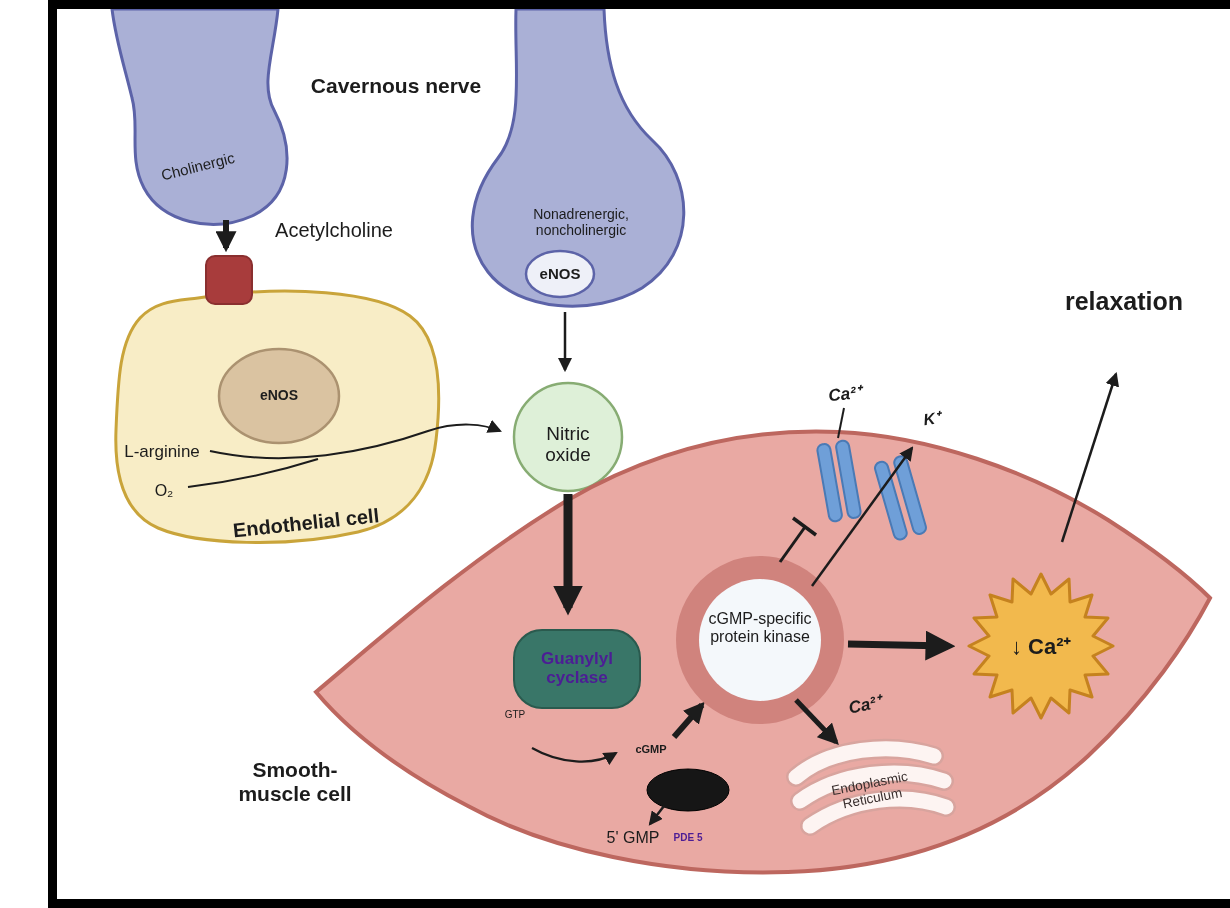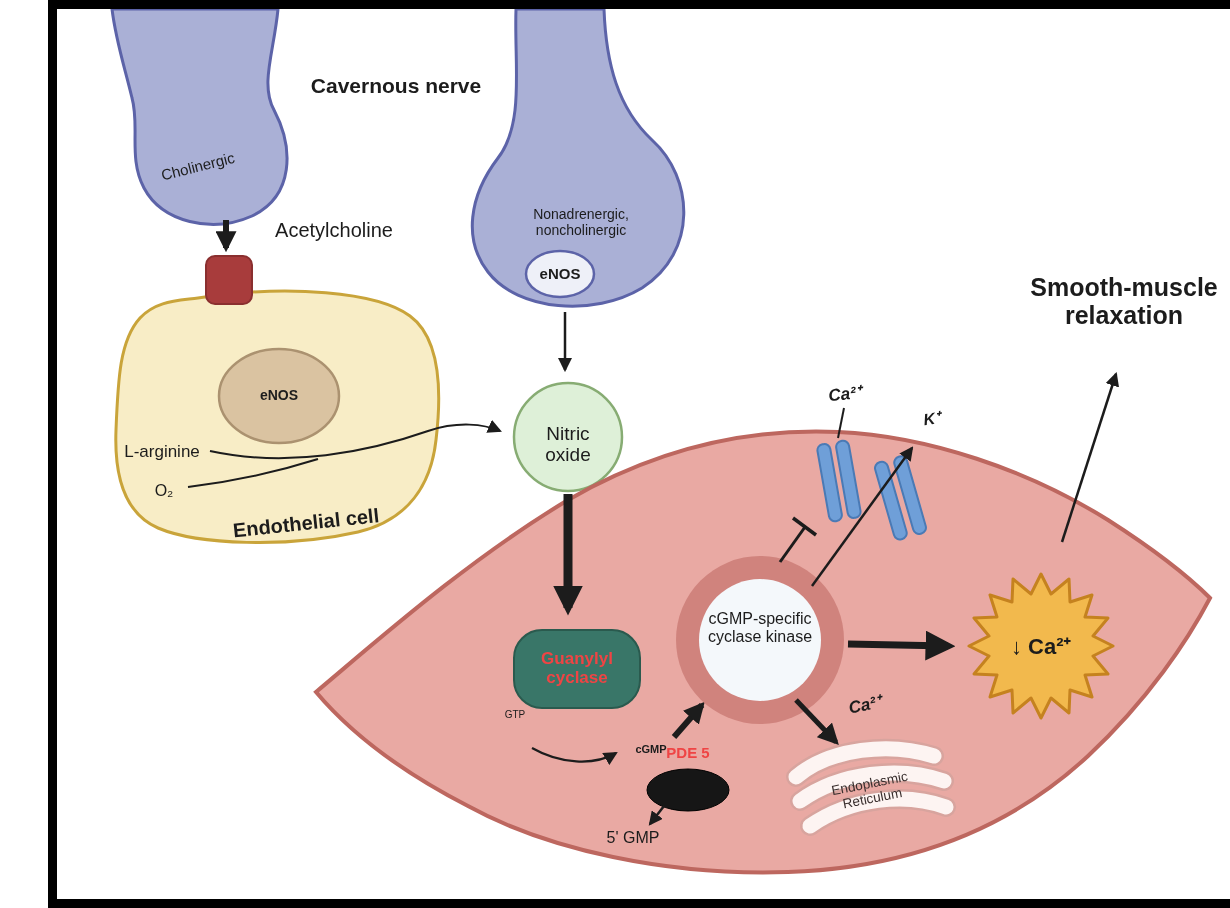"Smooth-muscle" div { html: <div>Smooth-muscle</div> -> none }
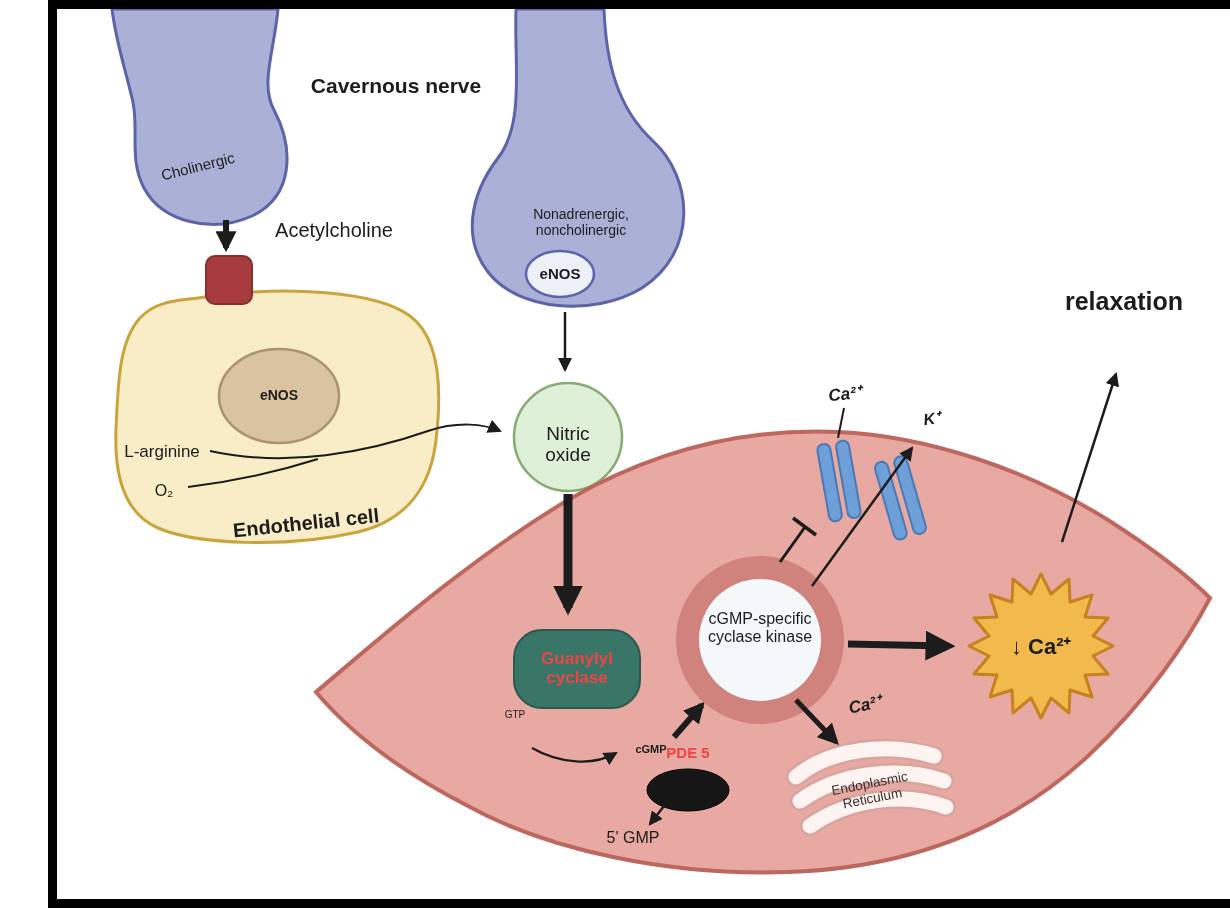"cyclase kinase" div { text: cyclase -> protein }
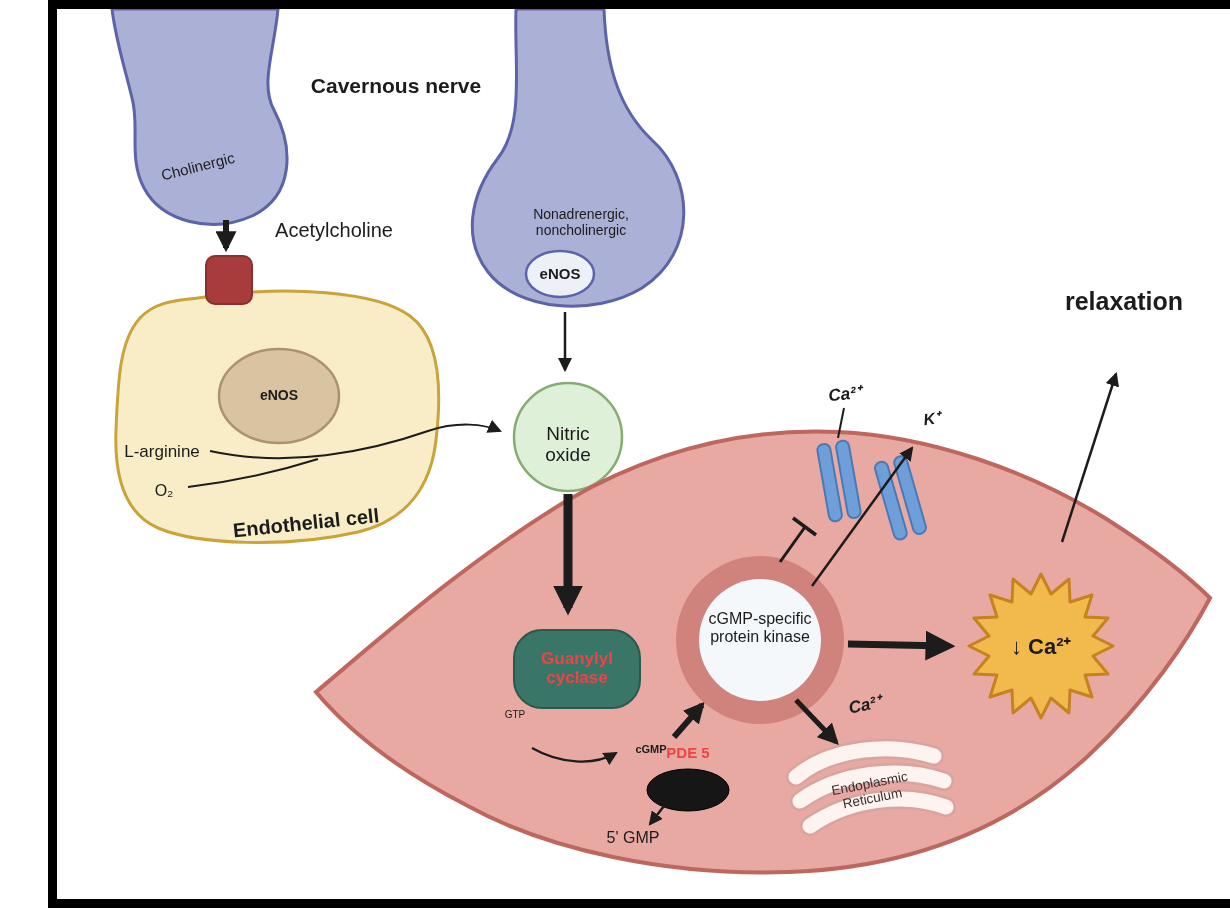"Guanylyl" .w { color: #ef4444 -> #4c1d95 }
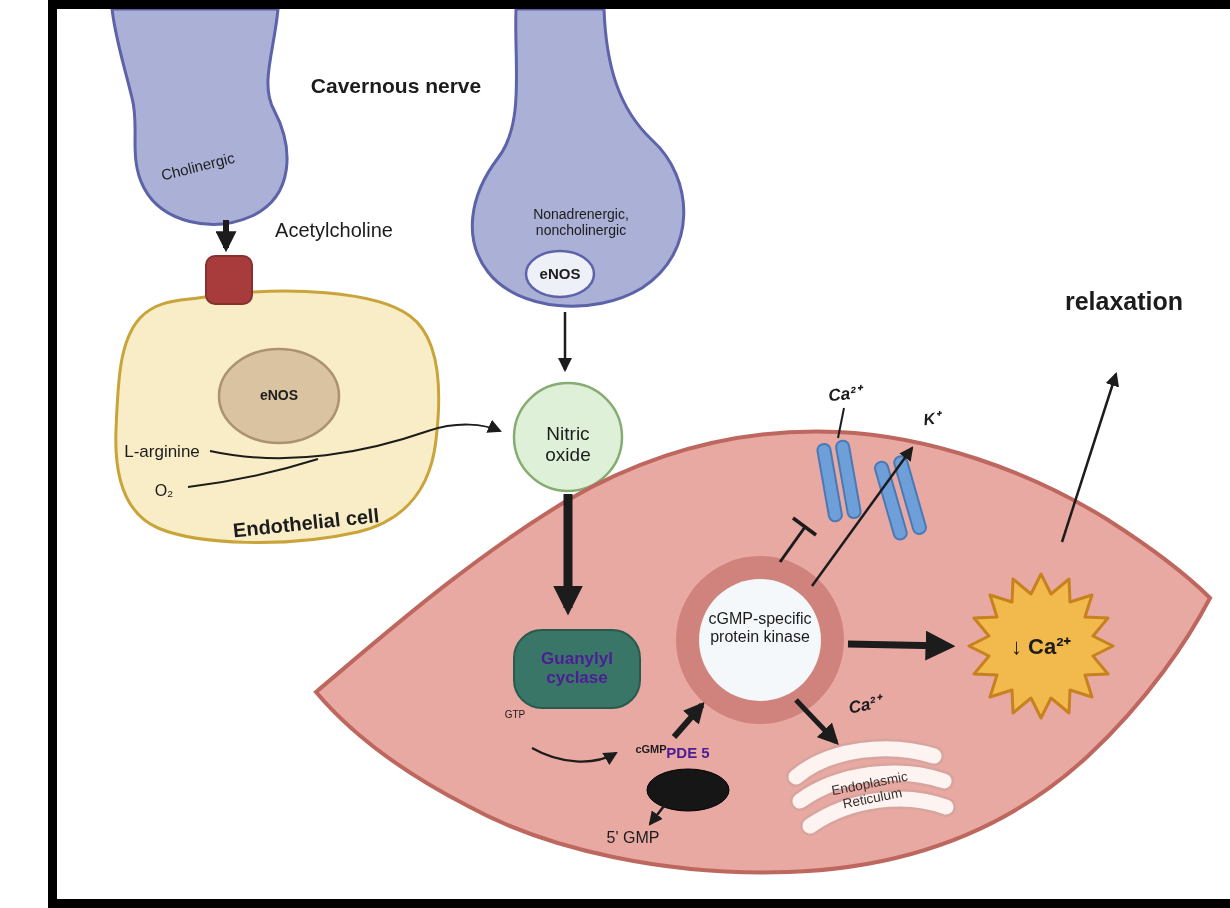"Smooth-" div.lbl { html: none -> <div> <div>Smooth-</div> <div>muscle cell</div> </div> }
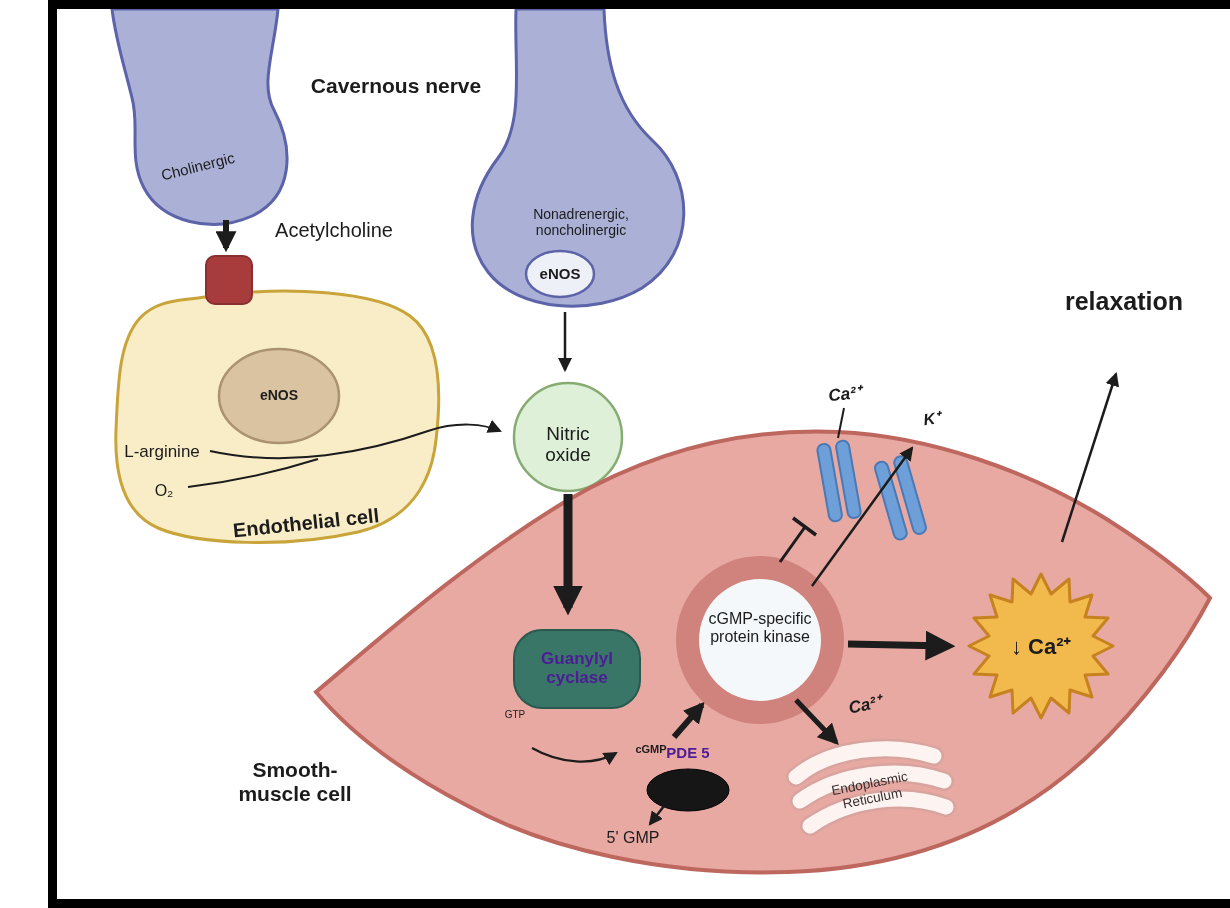"PDE 5" div.lbl { font-size: 15px -> 10px; top: 753px -> 838px }
